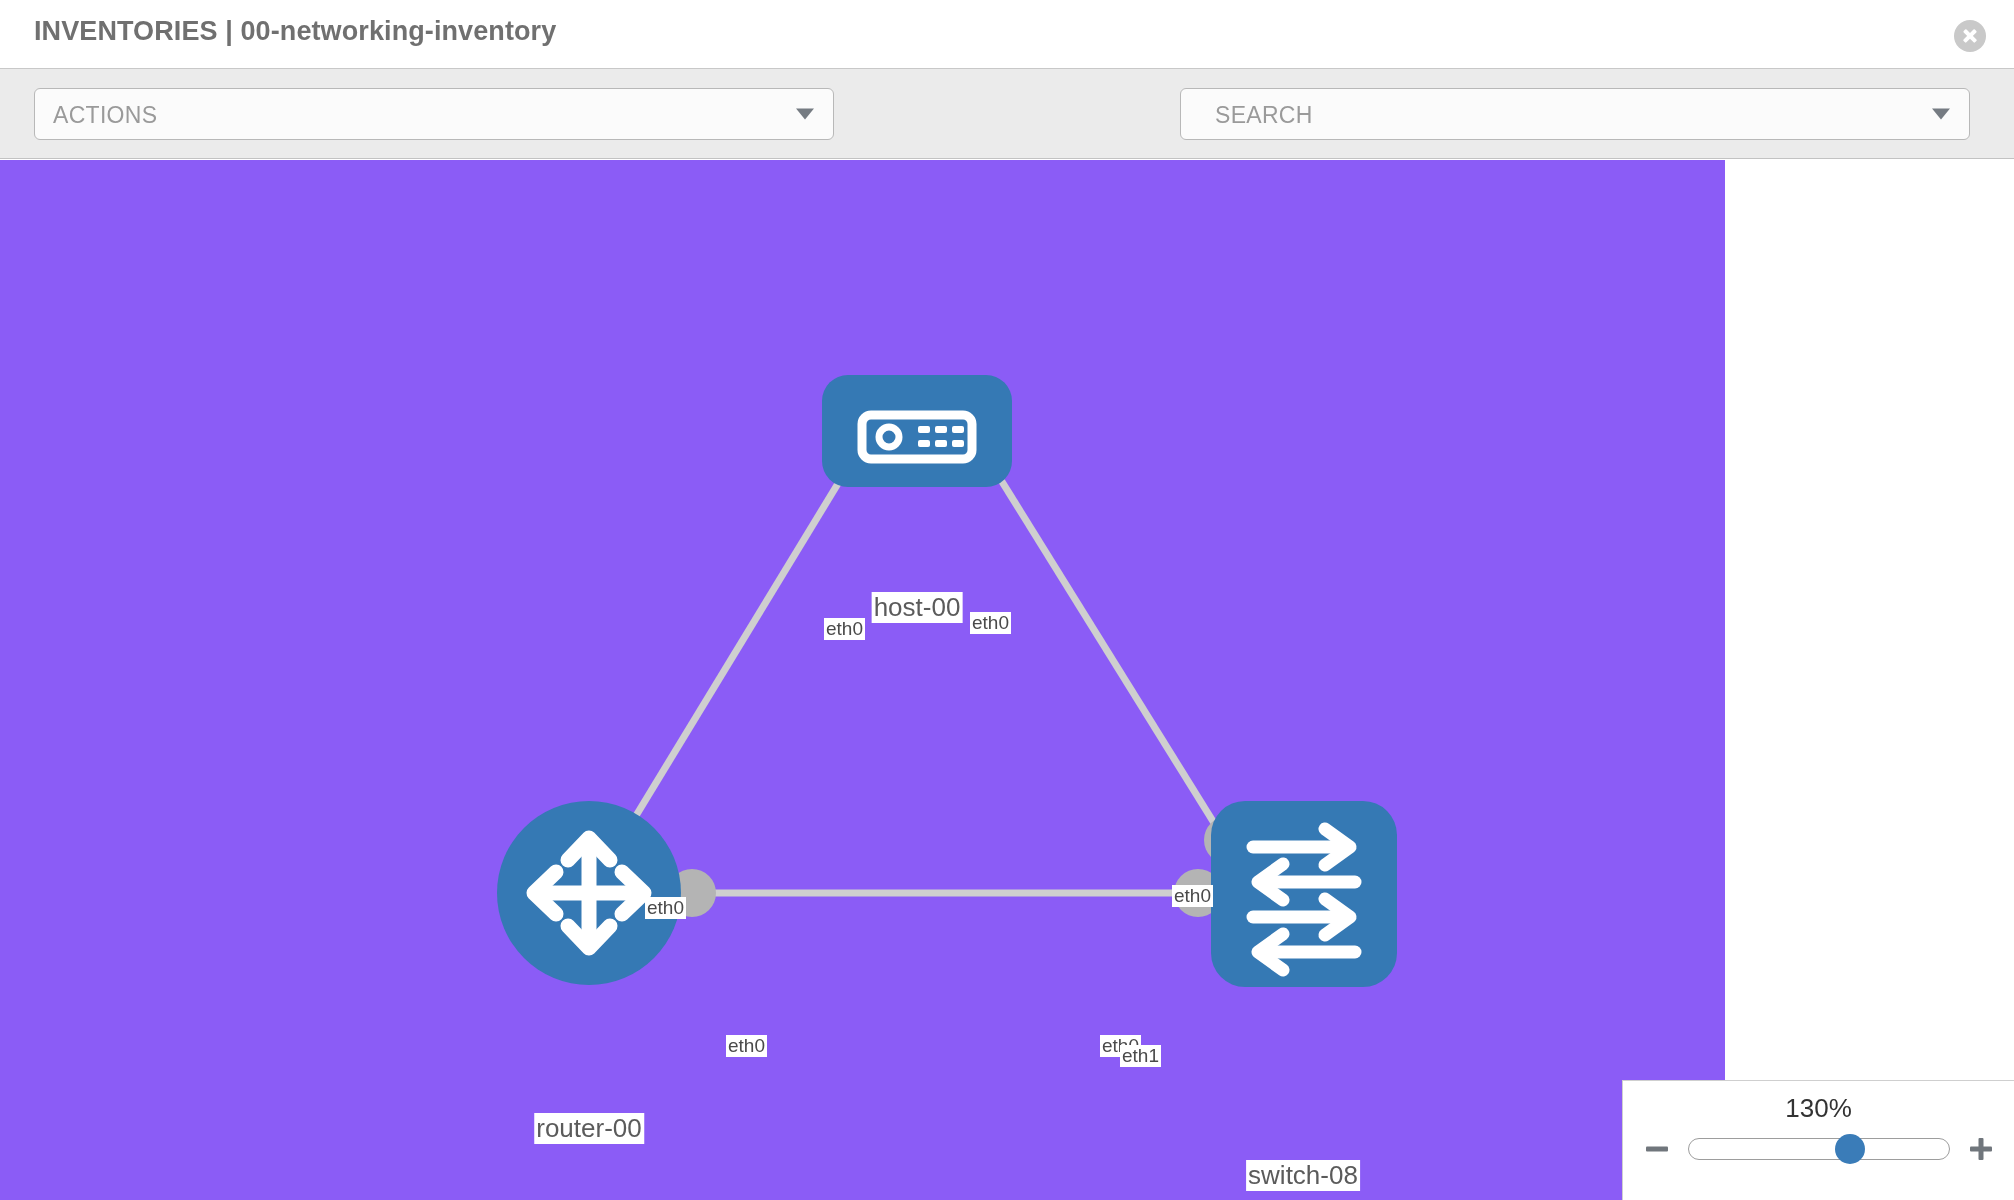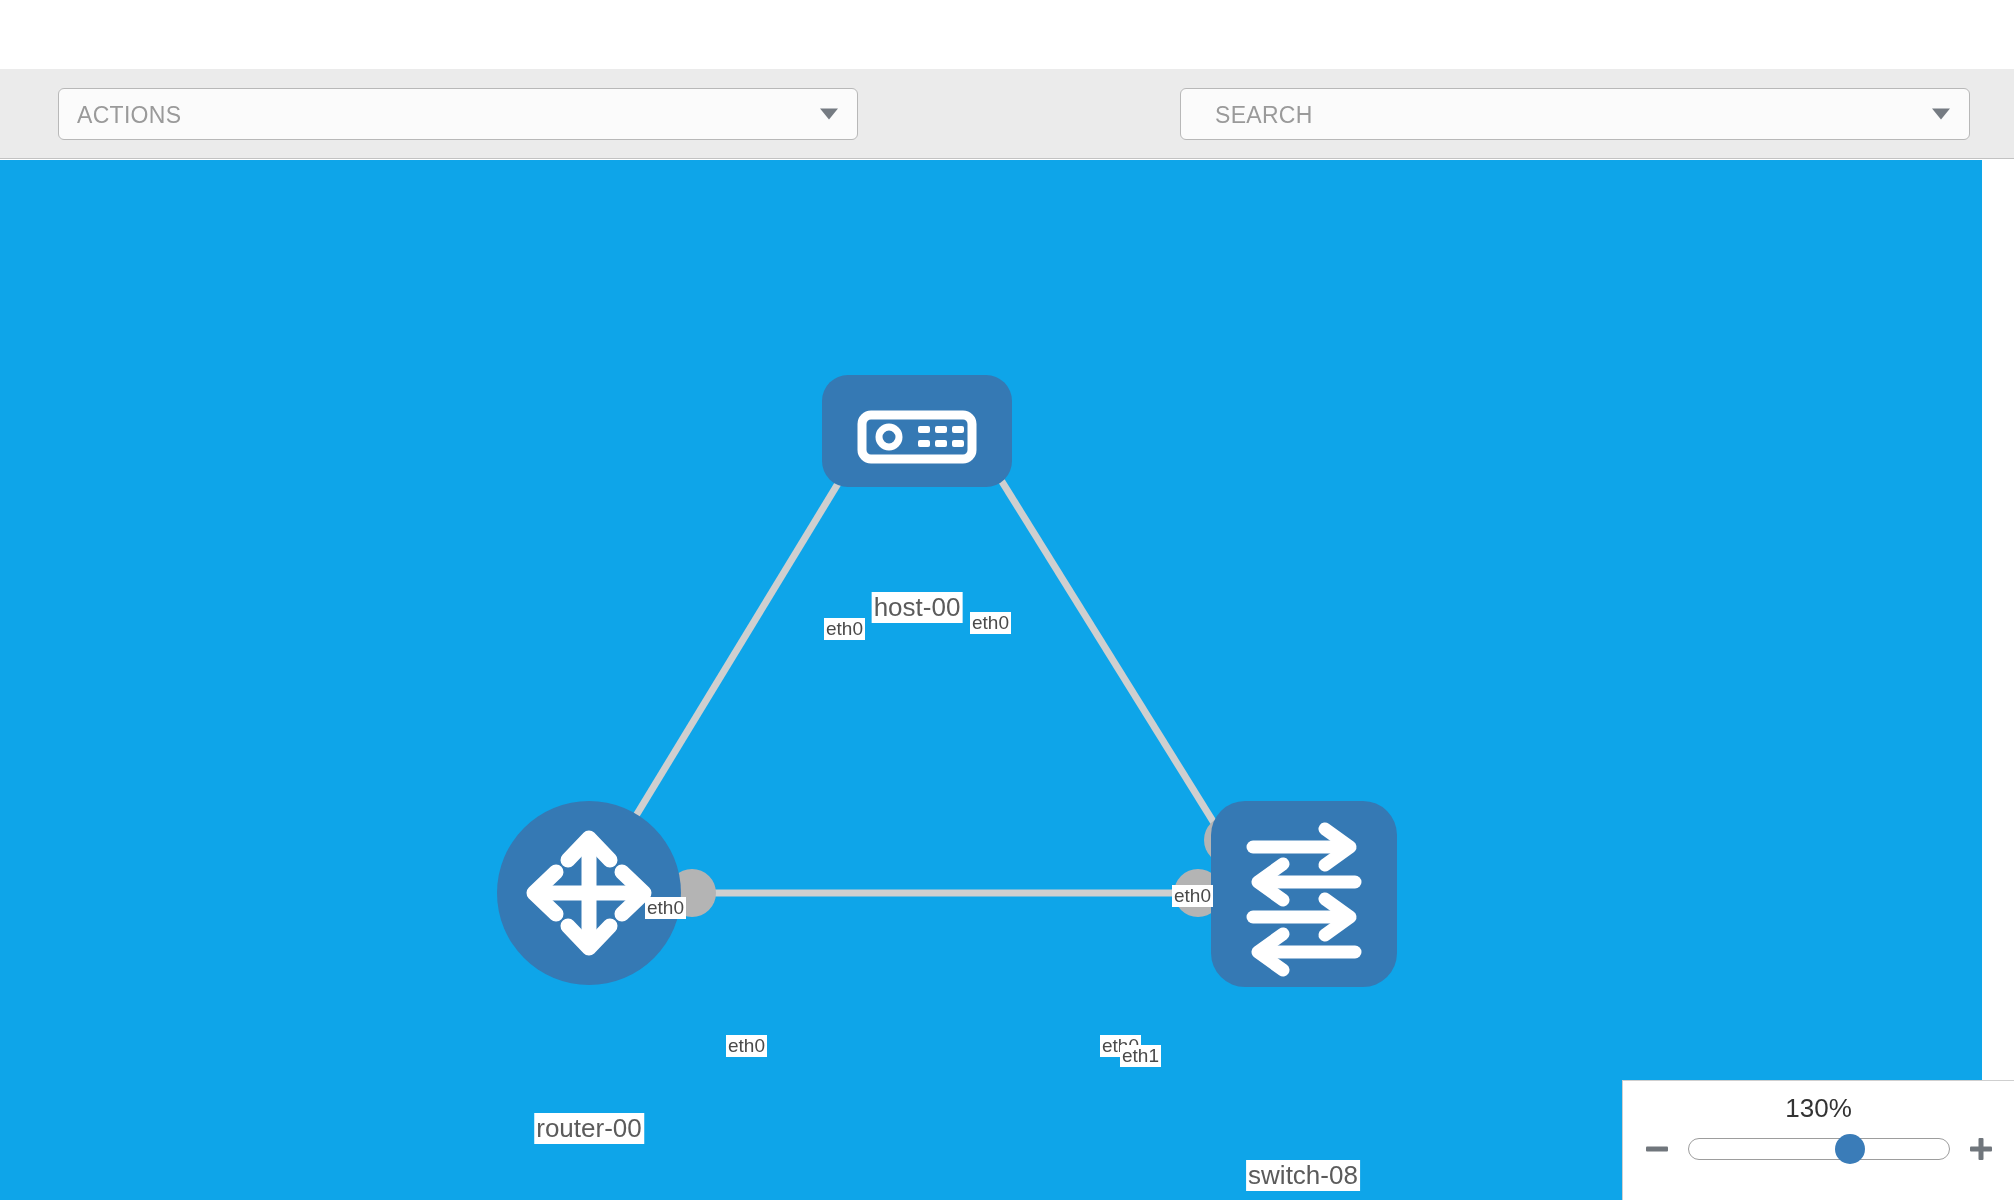"INVENTORIES | 00-networking-inventory" div.header { html: none -> <div> <div>INVENTORIES | 00-networking-inventory</div> <div></div> </div> }
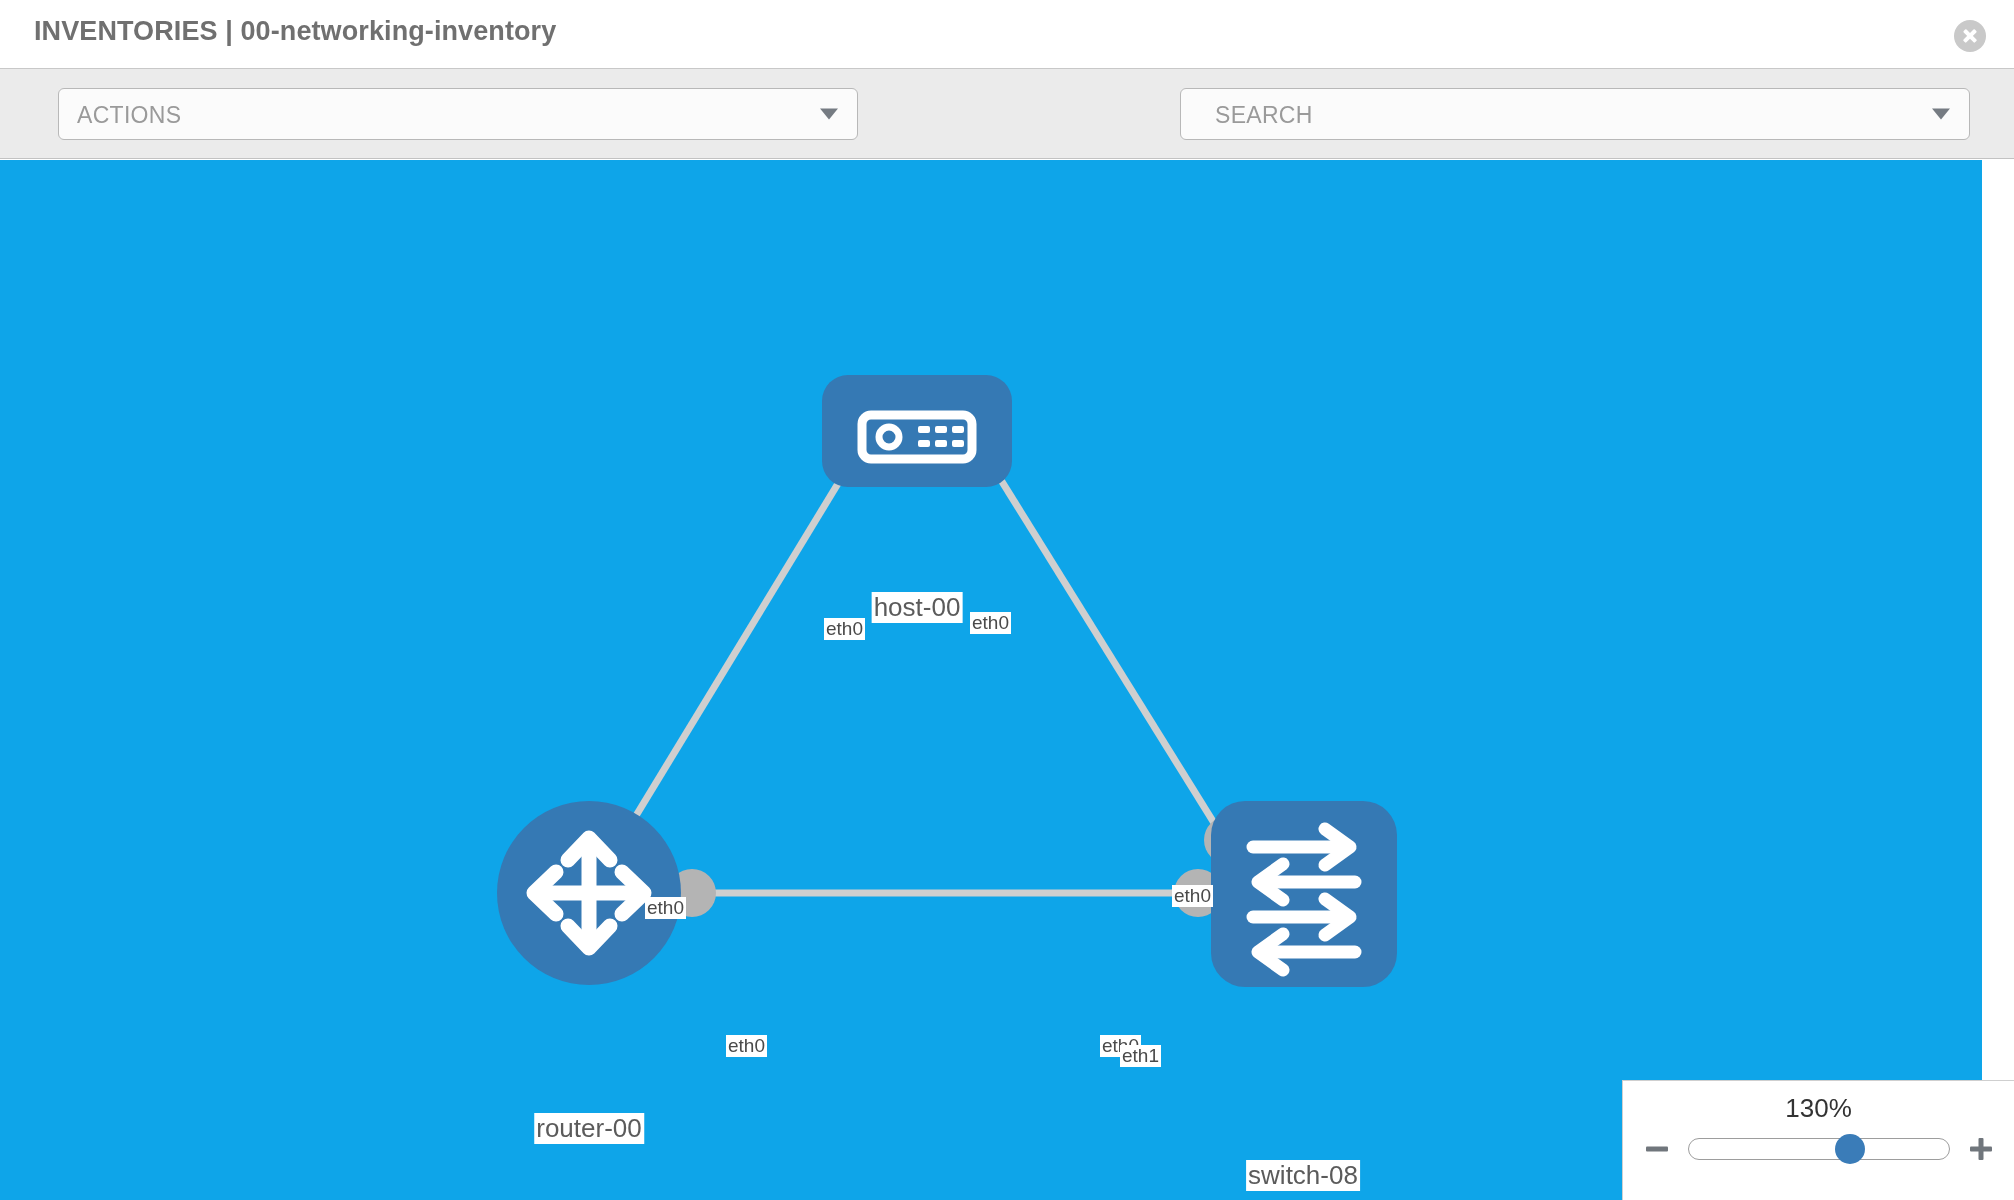"ACTIONS" .actions-select { margin-left: 24px -> none }
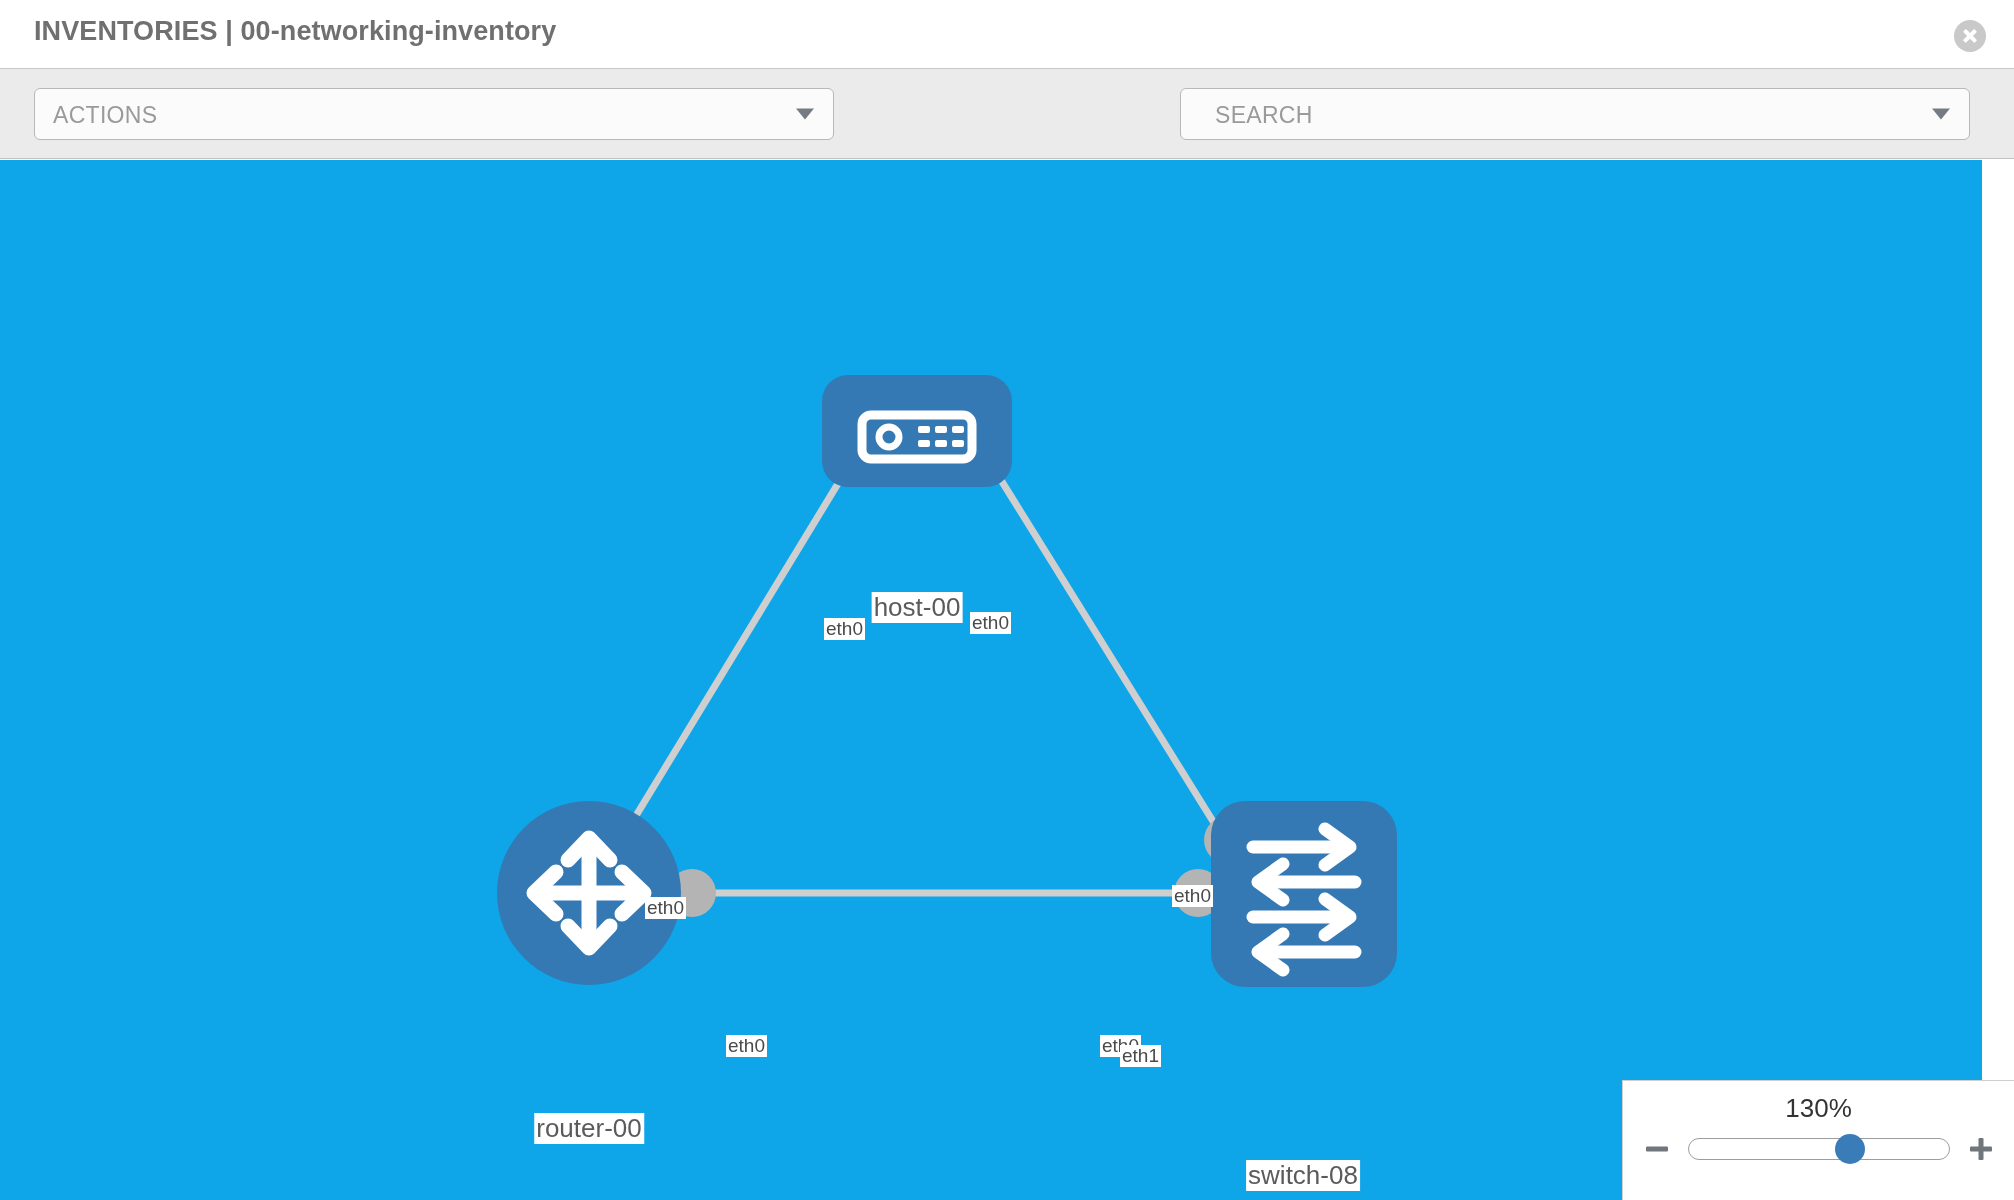"host-00" .canvas { background: #0ea5e9 -> #8b5cf6; width: 1982px -> 1725px }
